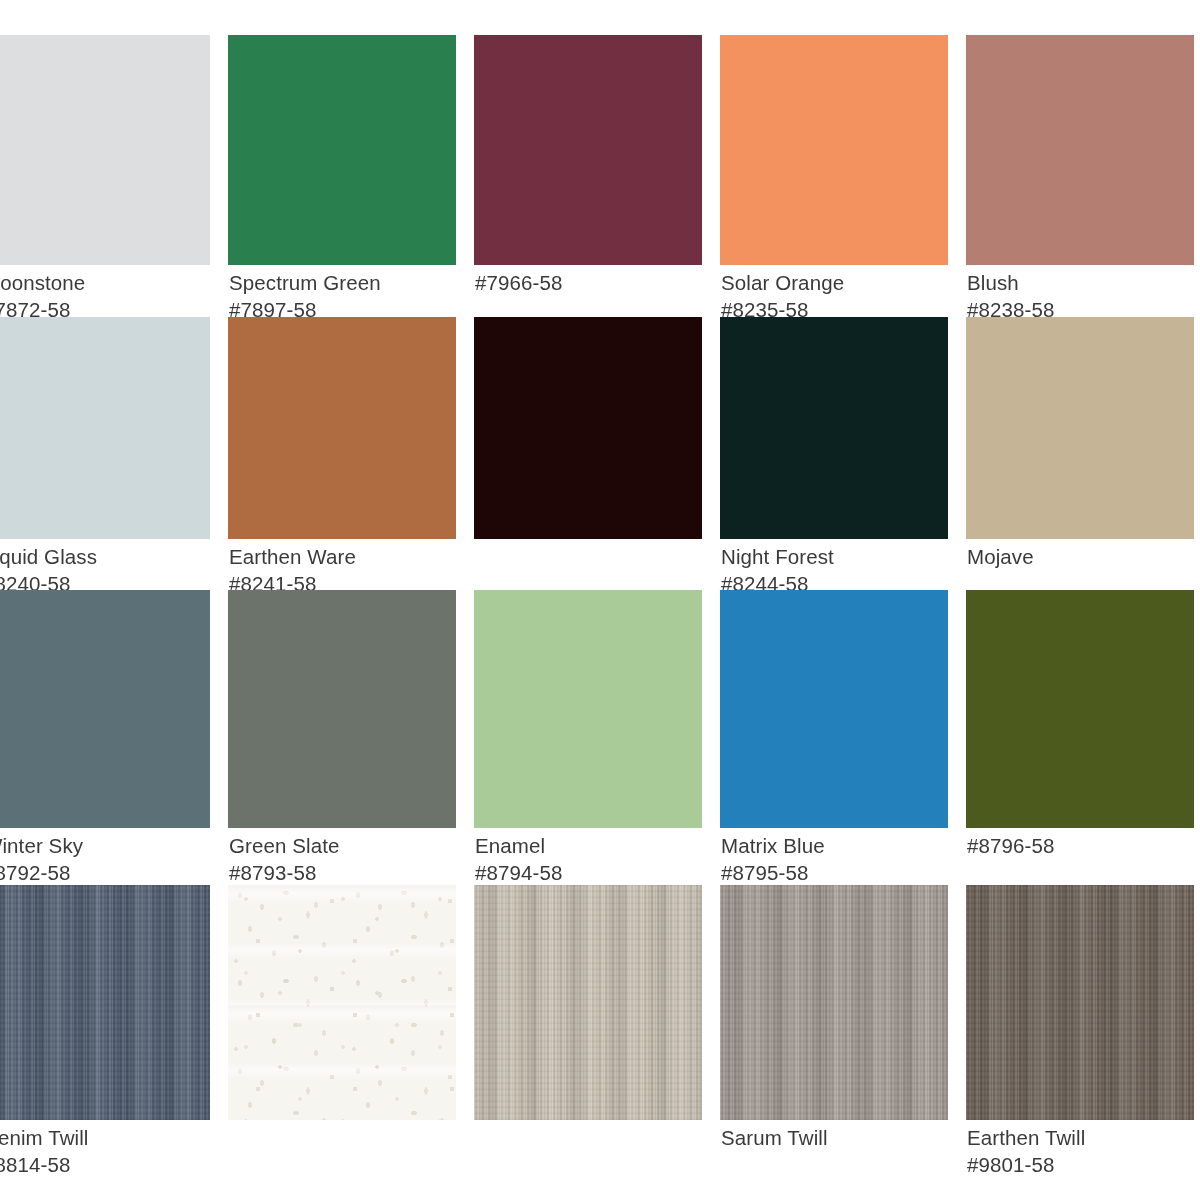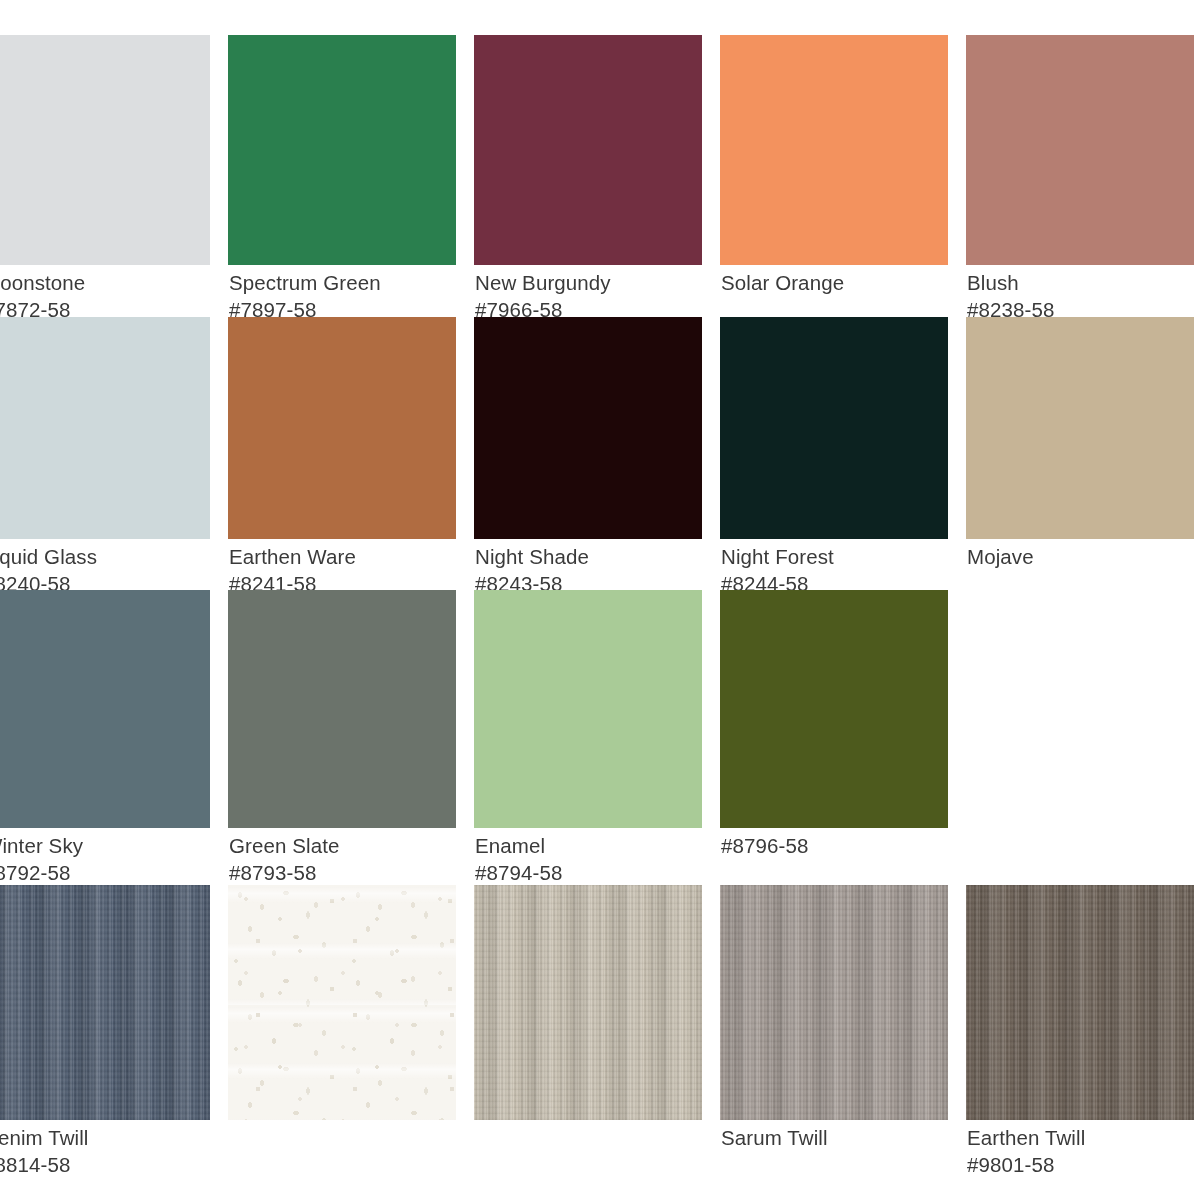"New Burgundy" span.swatch-name { html: <span>New Burgundy</span> -> none }
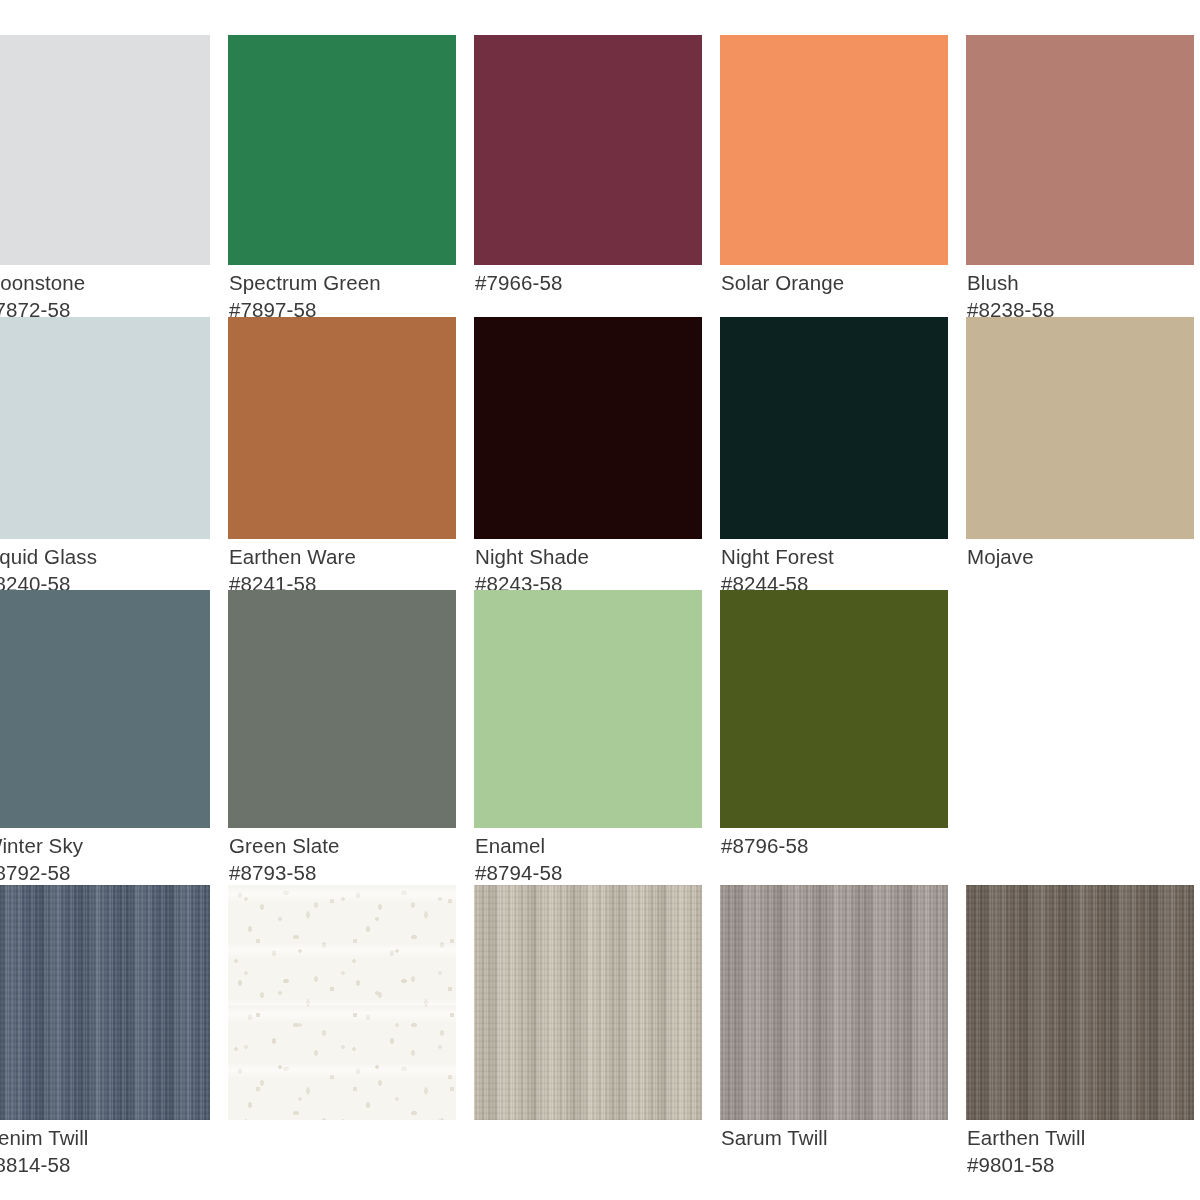"#8235-58" span.swatch-code { html: none -> <span>#8235-58</span> }
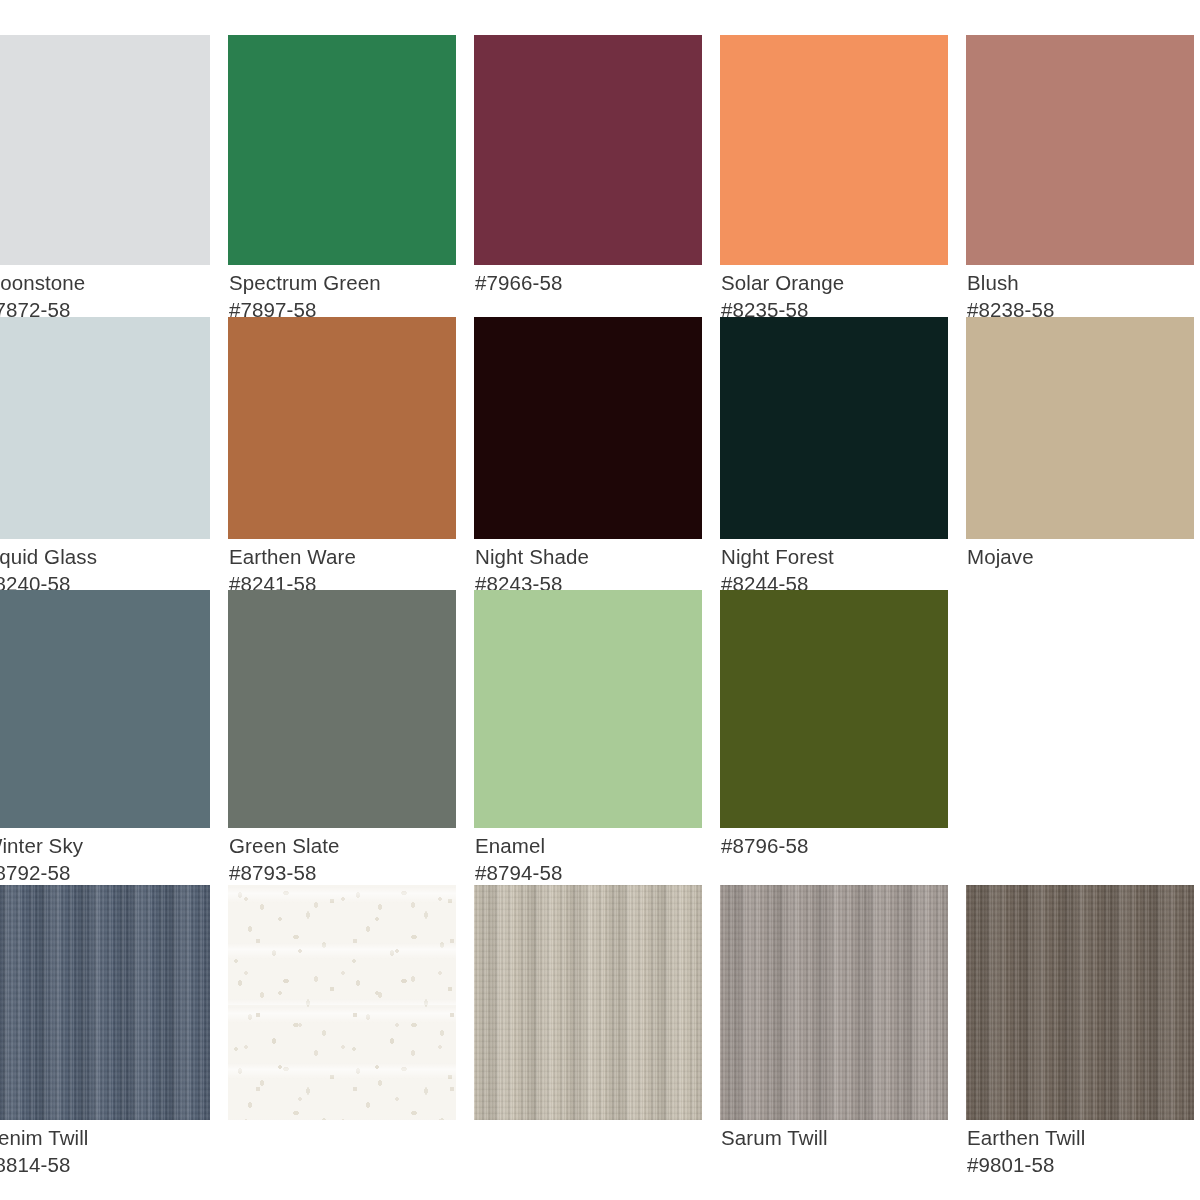"Night Shade" div.swatch-label { html: <div> <span>Night Shade</span> <span>#8243-58</span> </div> -> none }
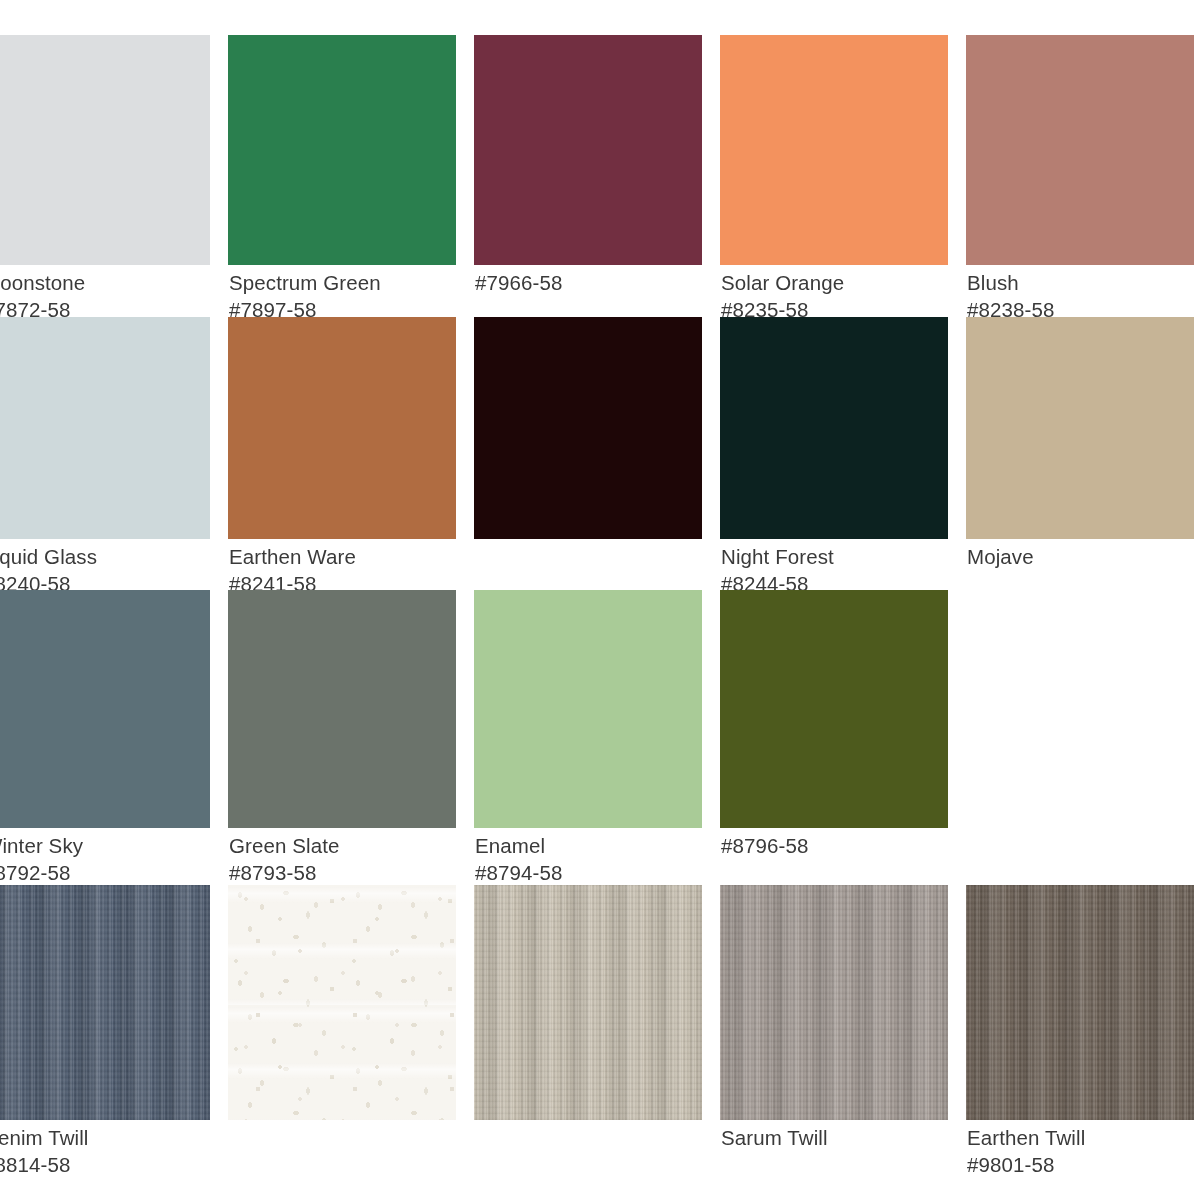"Matrix Blue" div.swatch-cell { html: none -> <div> <div></div> <div> <span>Matrix Blue</span> <span>#8795-58</span> </div> </div> }
